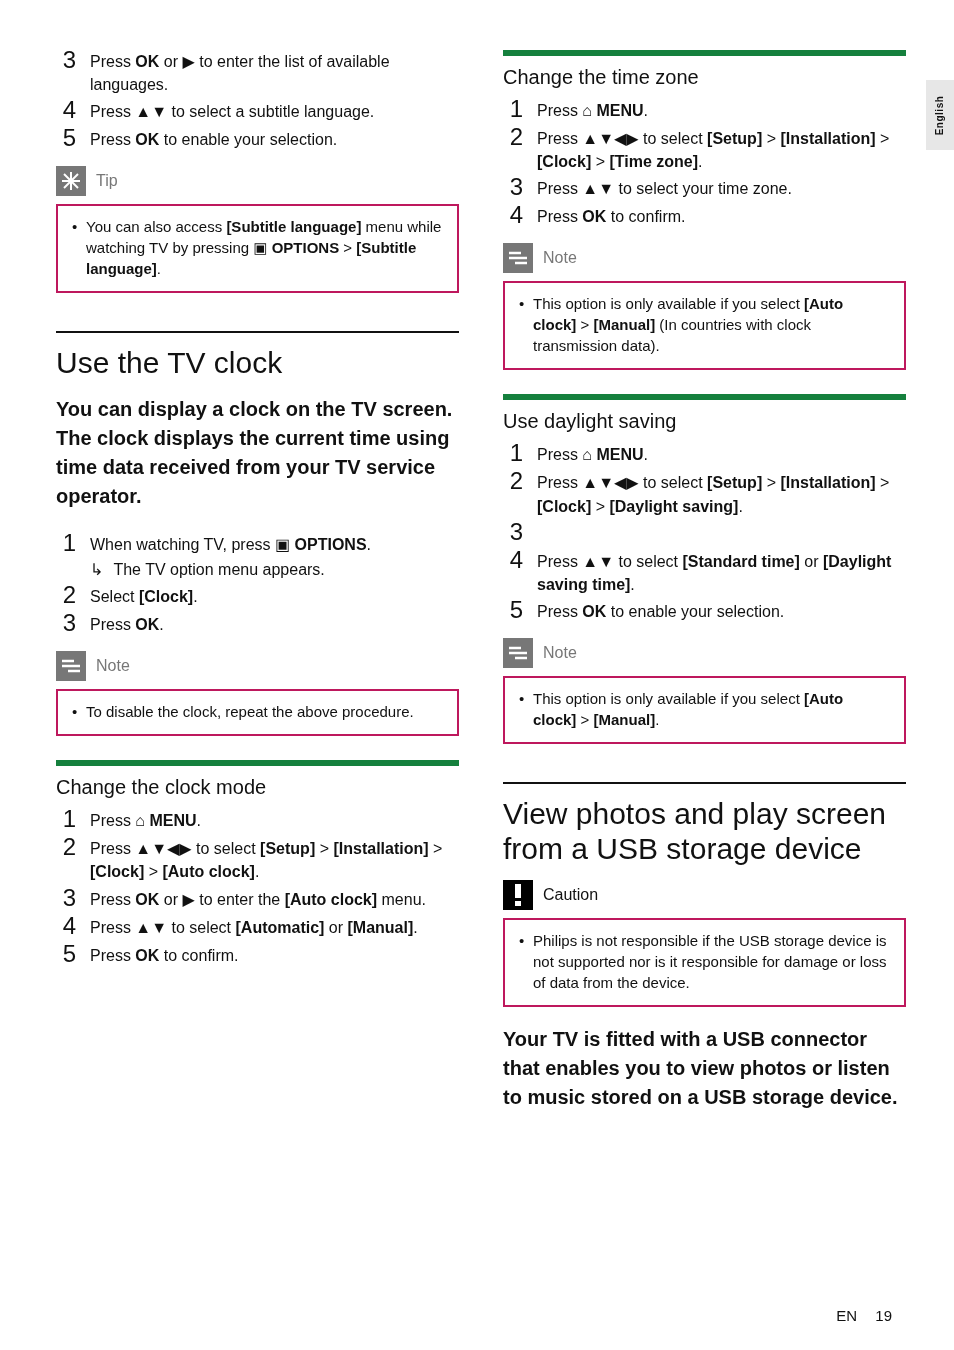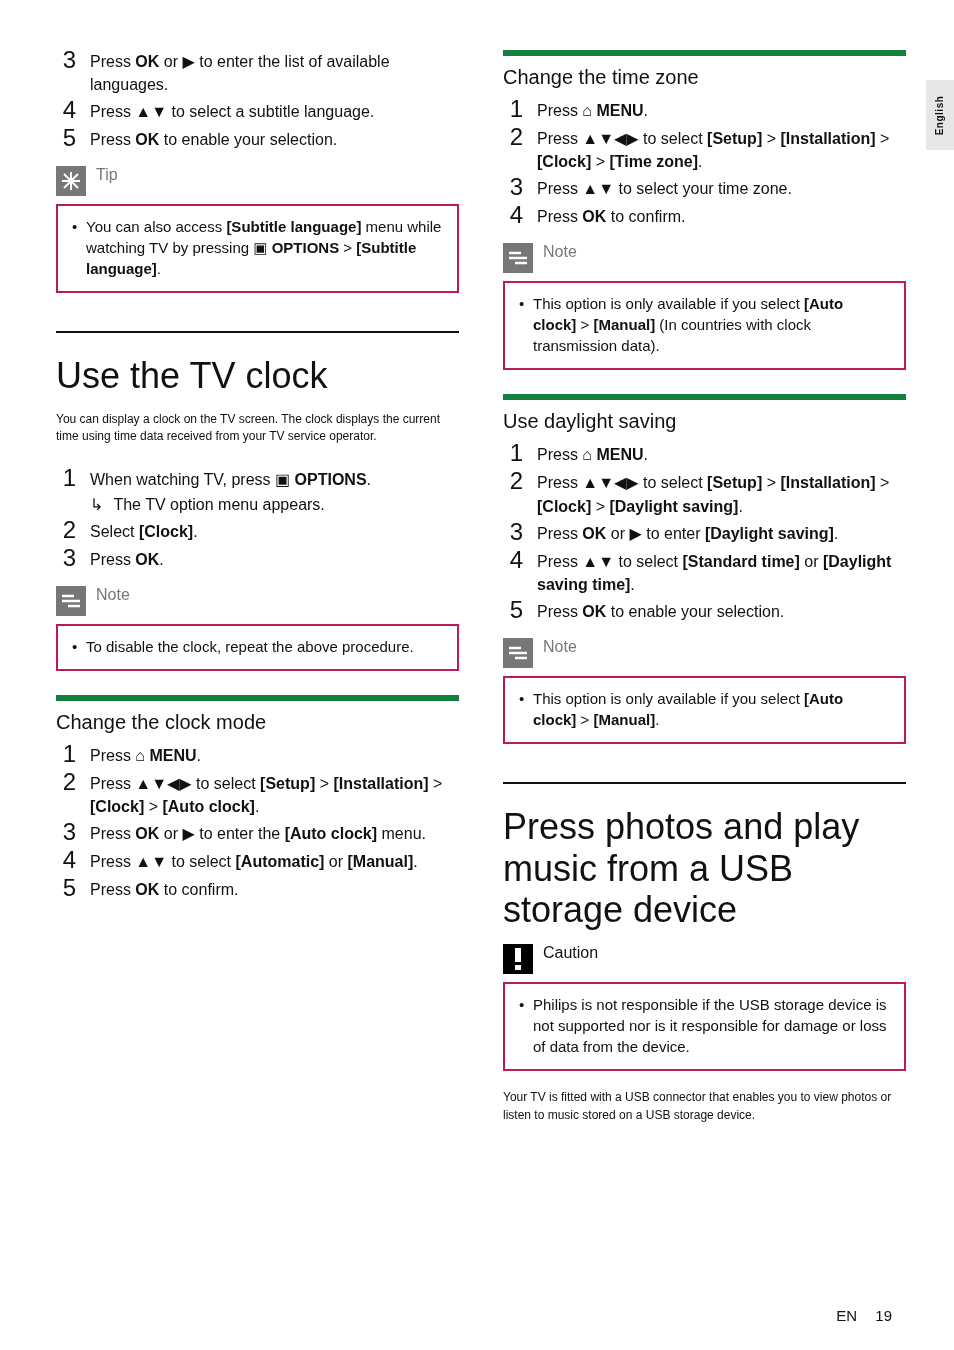"Tip" .note-label, .tip-label, .caution-label { align-items: flex-start -> center }
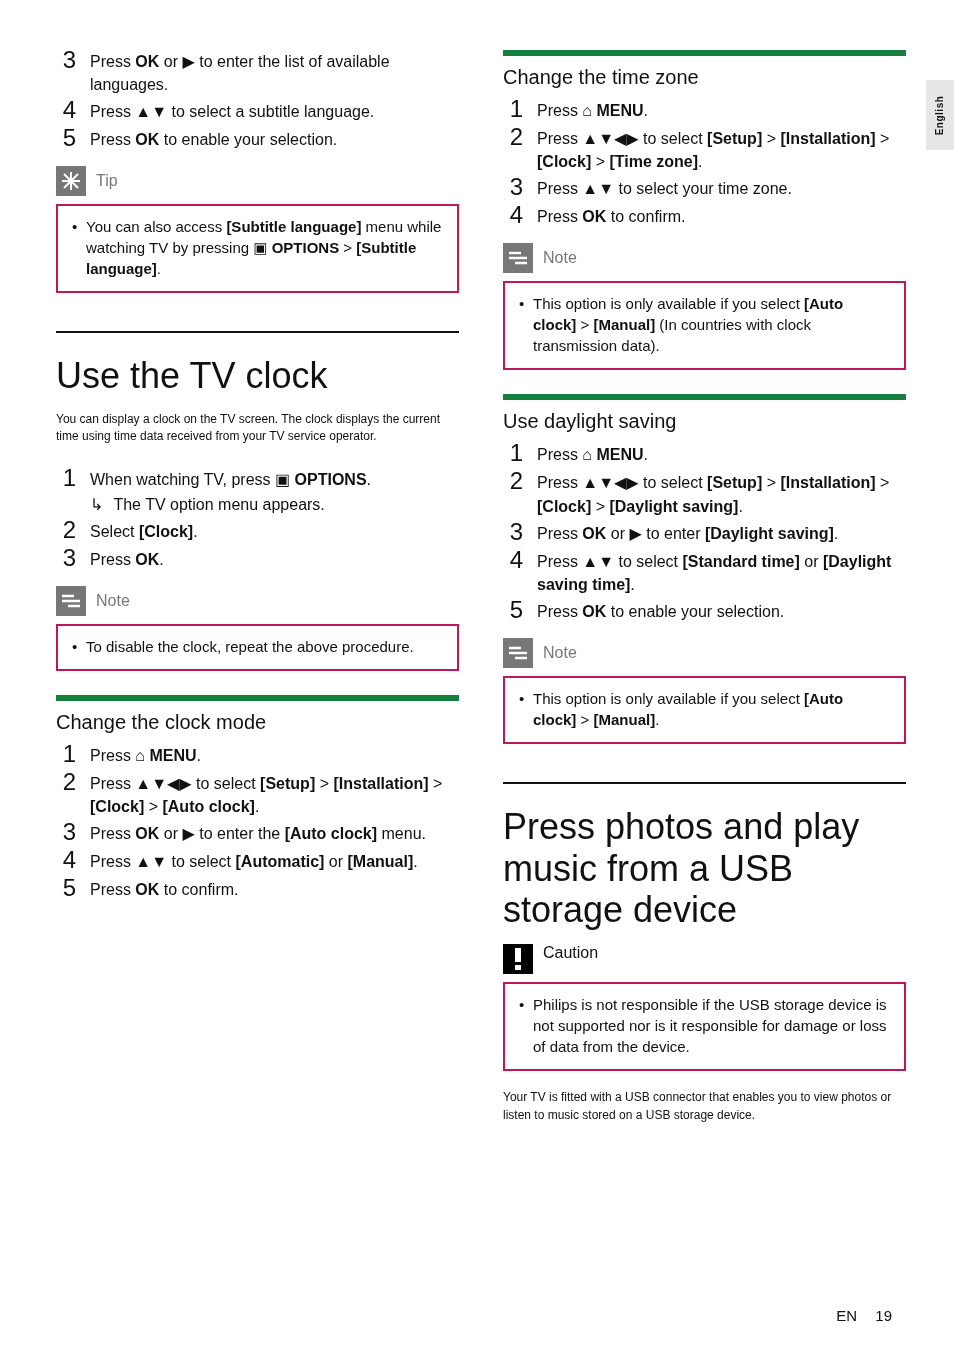"Use the TV clock" h1.section { font-size: 36px -> 30px; padding-top: 22px -> 13px }
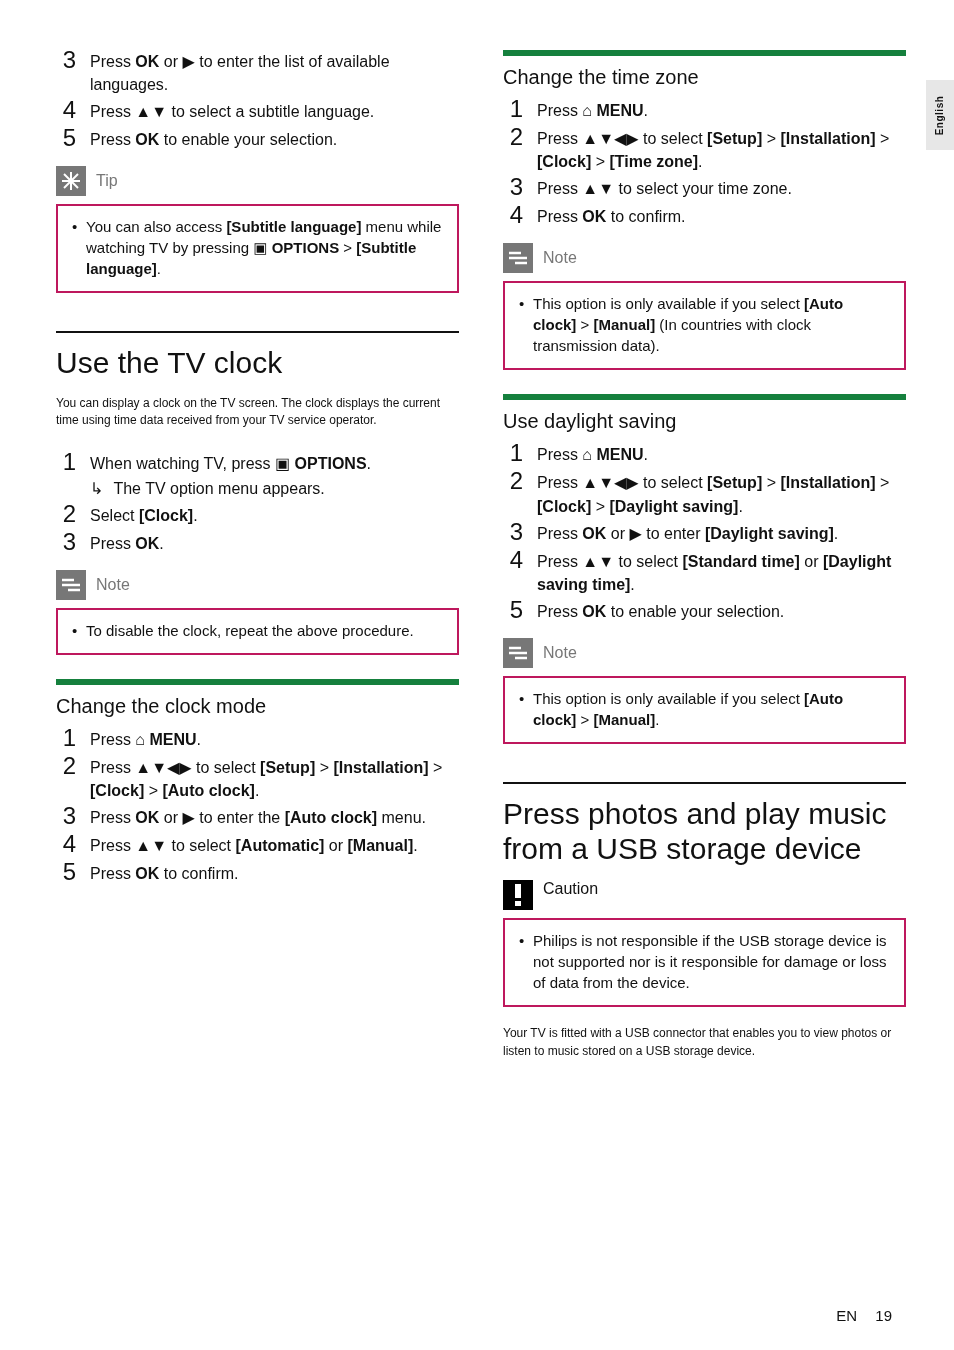"You can display a clock" p.intro { font-size: 12px -> 20px; font-weight: none -> bold }
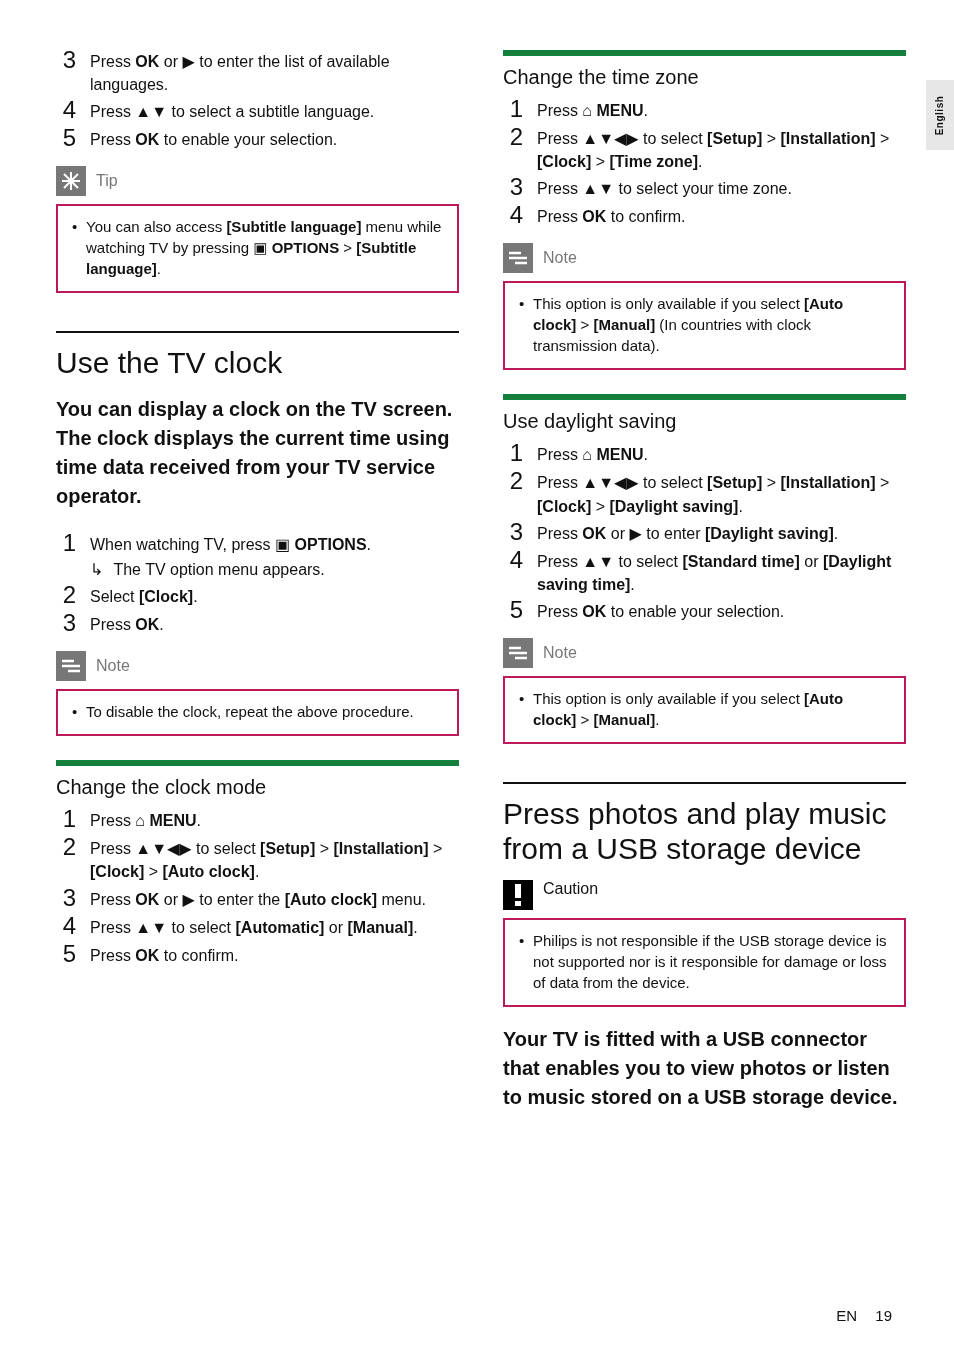"Press OK or ▶ to enter [Daylight" div.body { html: <div><span>Press </span><span>OK</span><span> or </span><span>▶</span><span> to enter </span><span>[Daylight saving]</span><span>.</span></div> -> none }
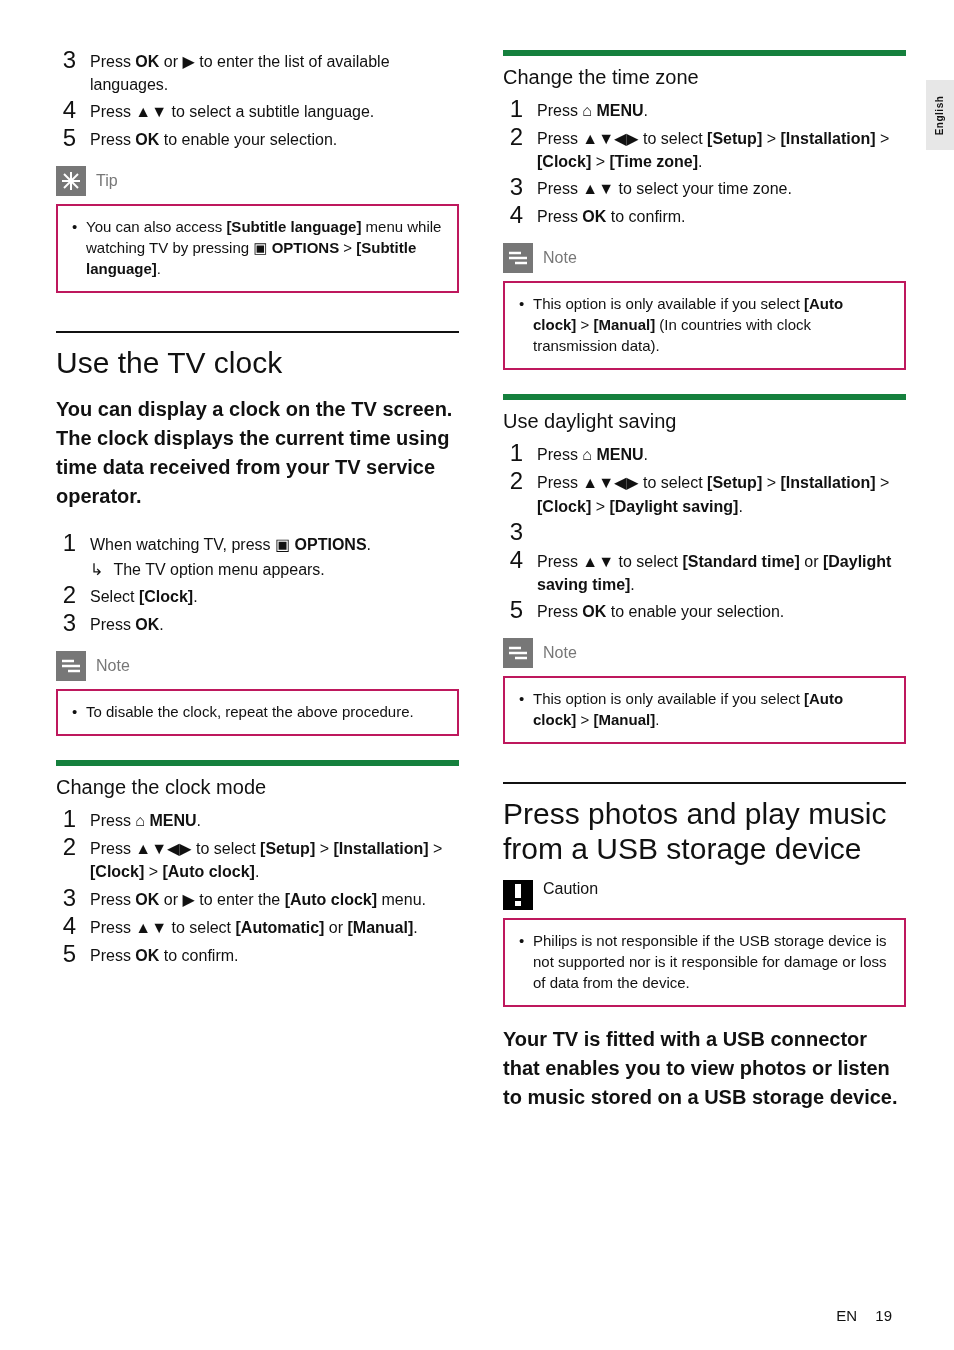"Press photos and play music" h1.section { text: Press photos and play music -> View photos and play screen }
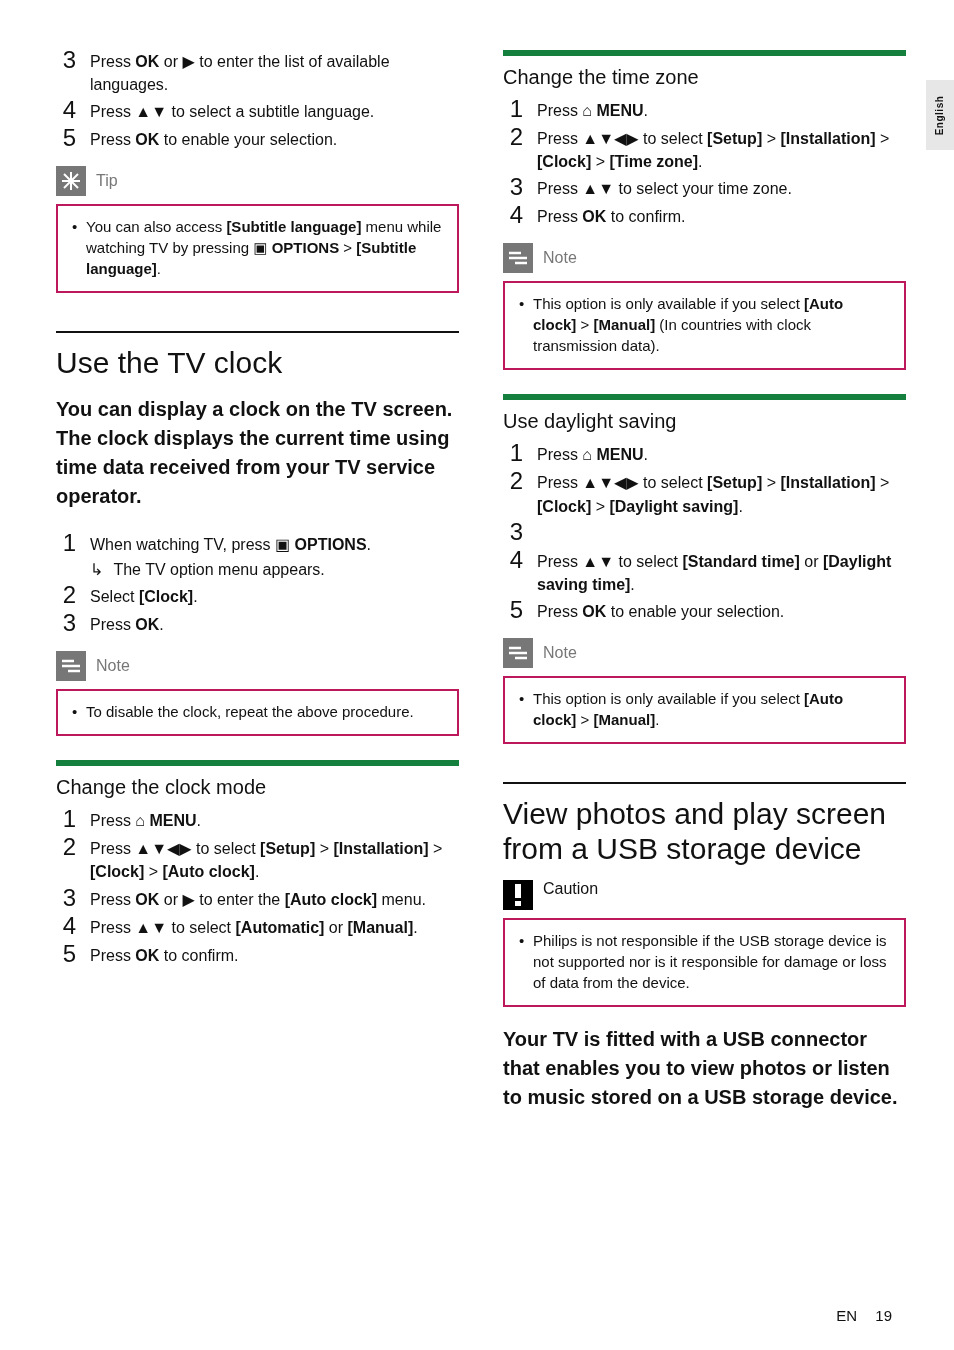"Caution" div.caution-label { align-items: flex-start -> center }
